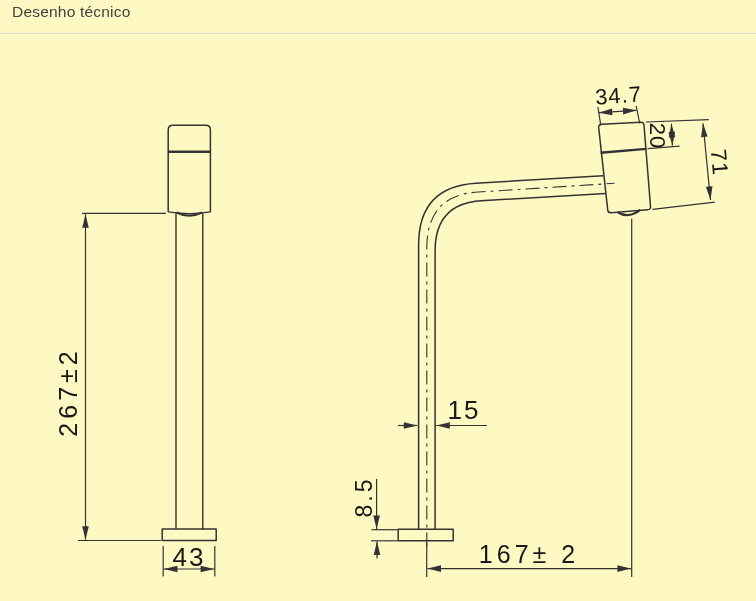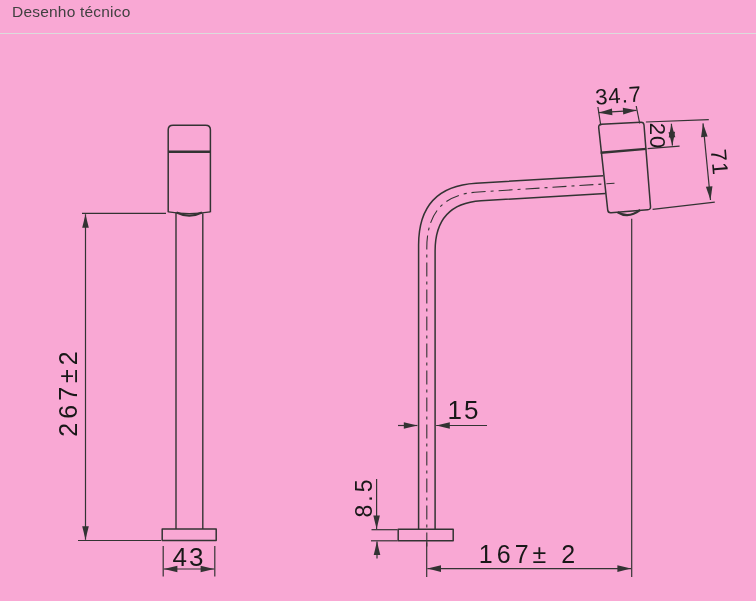"Desenho técnico" .screen { background: #f9a8d4 -> #fef9c3 }
